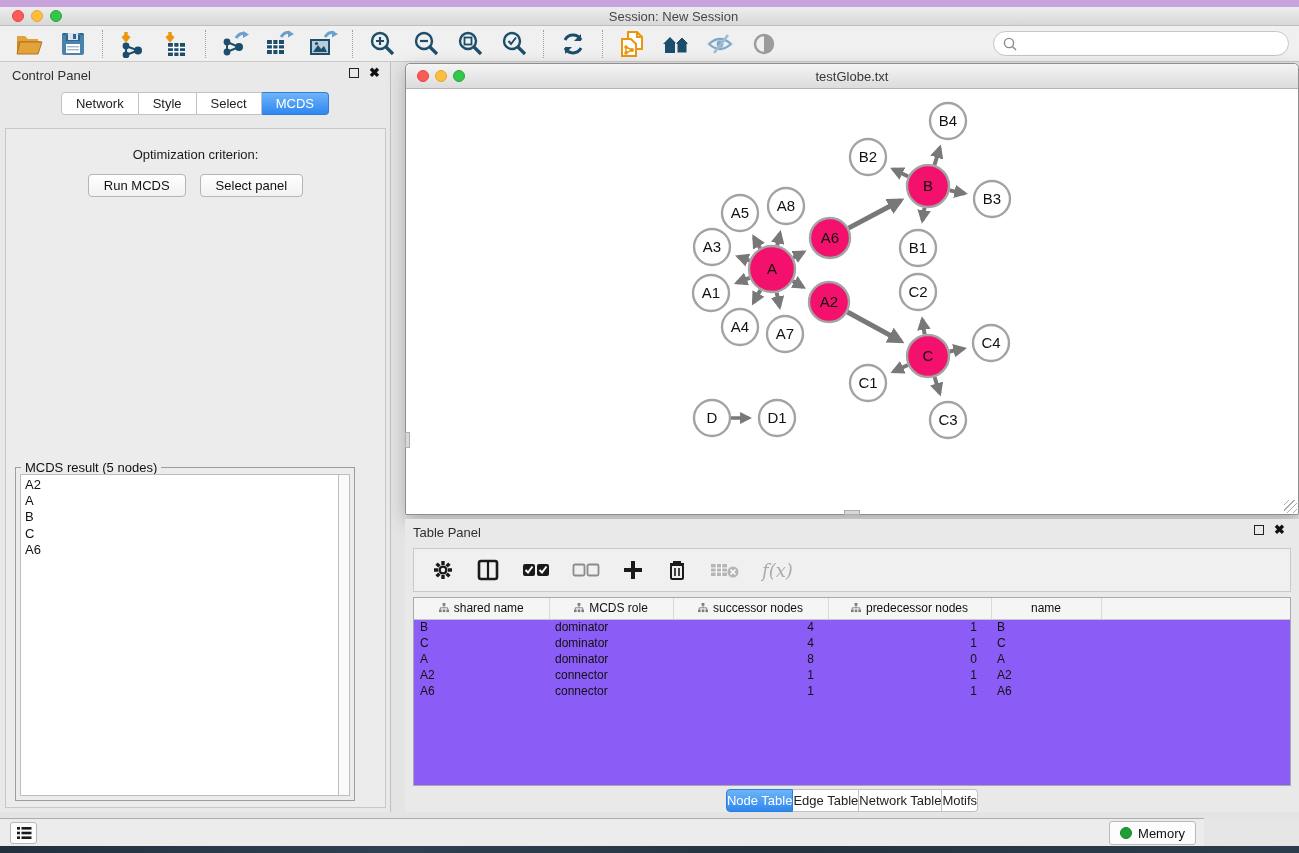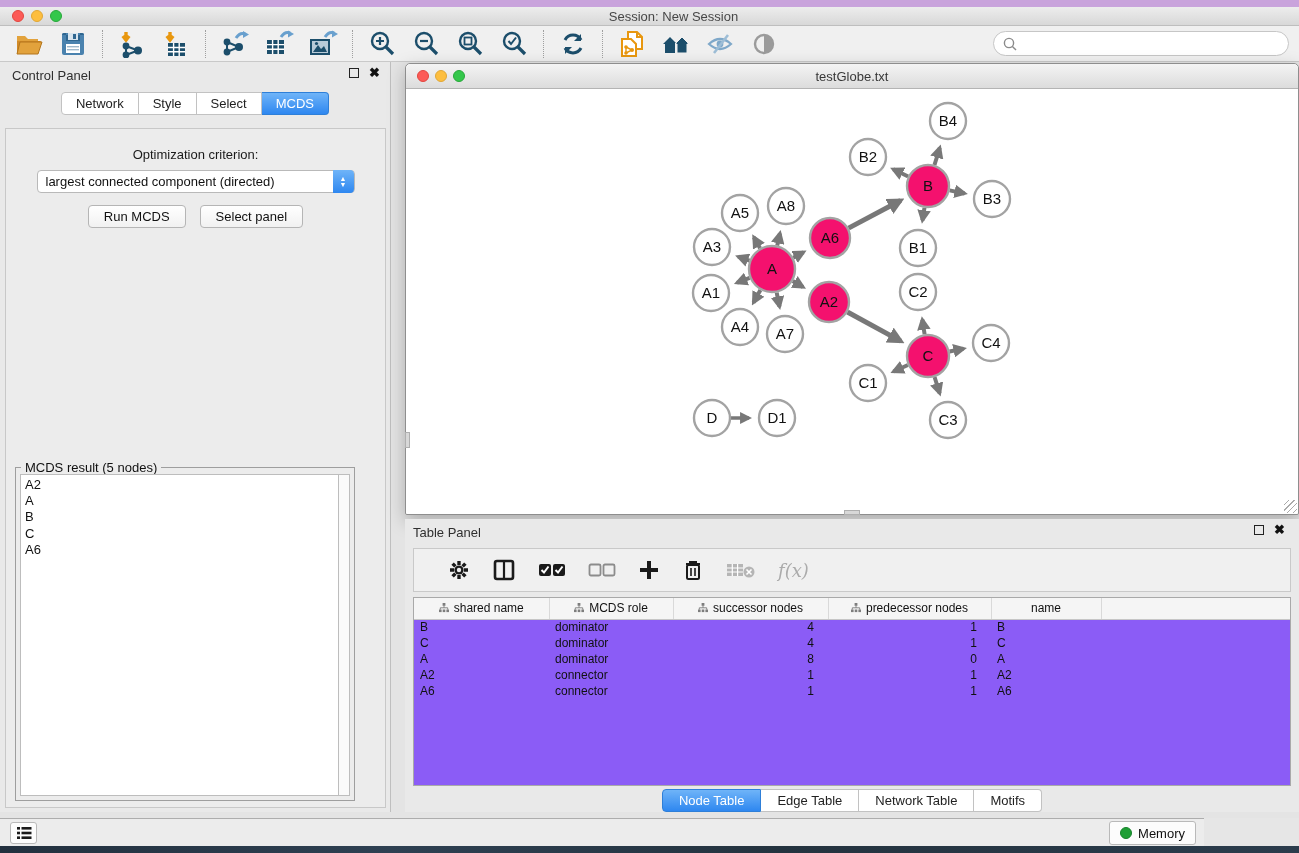"largest connected component (directed)" div.select-box { html: <div> <span>largest connected component (directed)</span> <span> <span>▲</span> <span>▼</span> </span> </div> -> none }
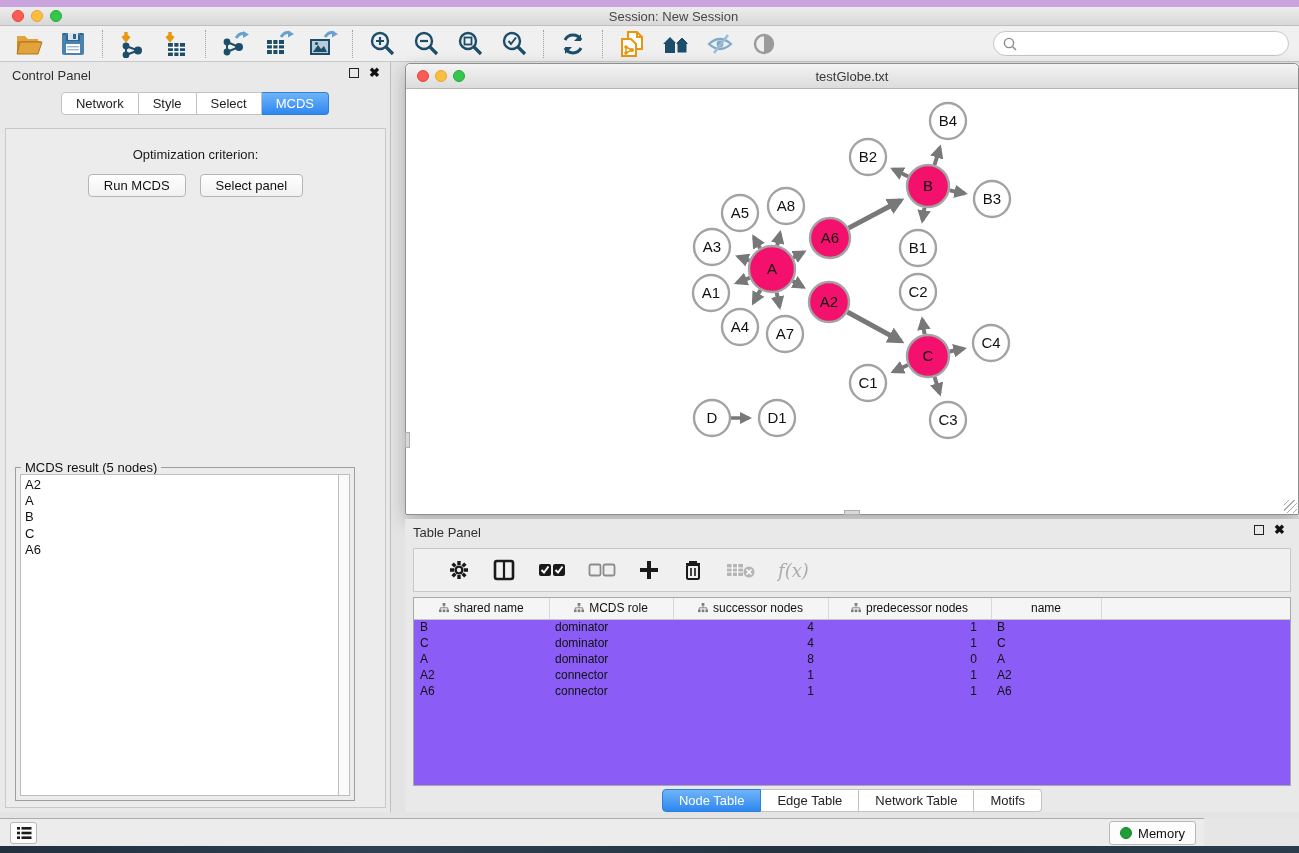"f(x)" .tp-toolbar { padding-left: 34px -> 18px }
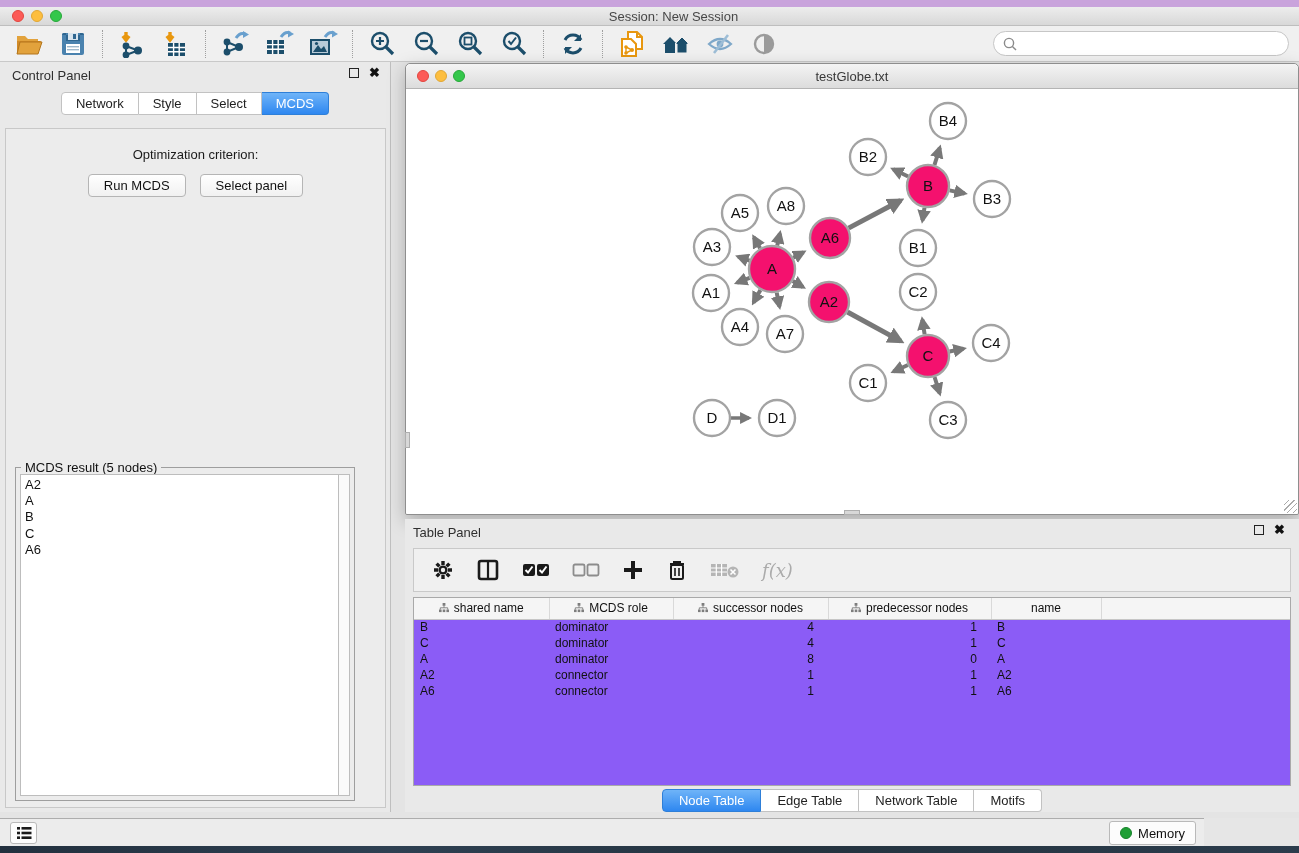"Node Table" .seg-tab { padding: 3px 16px -> 3px 0 }
